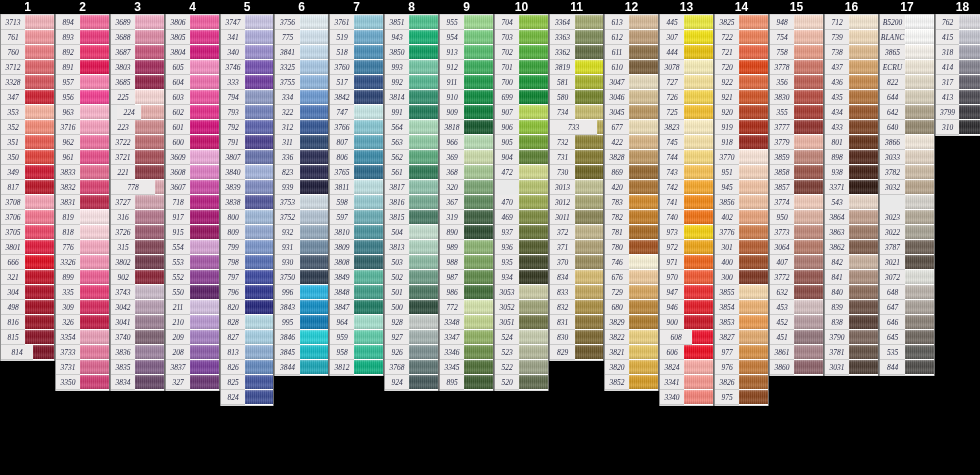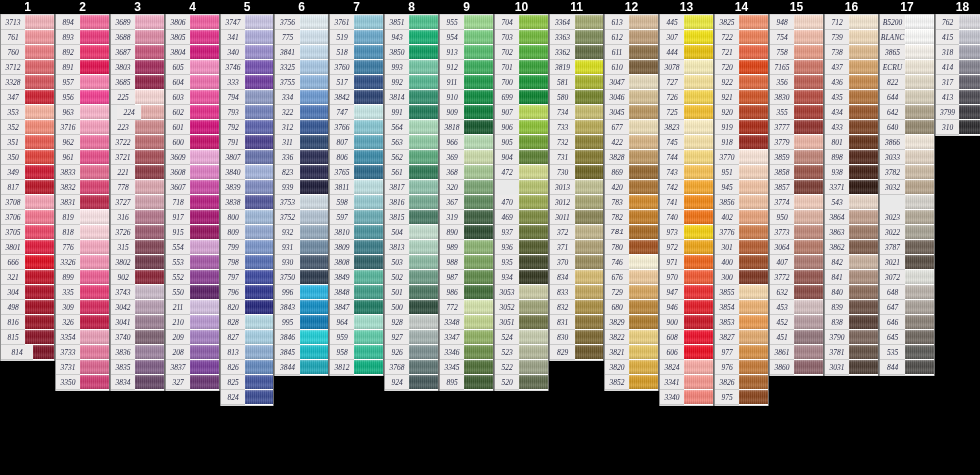"7165" div.code { text: 7165 -> 3778 }
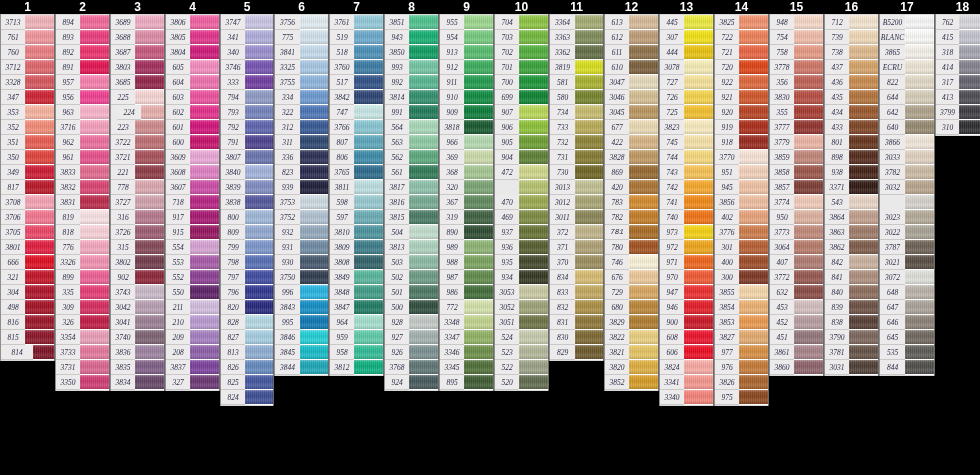"733" div.code { width: 25px -> 47px }
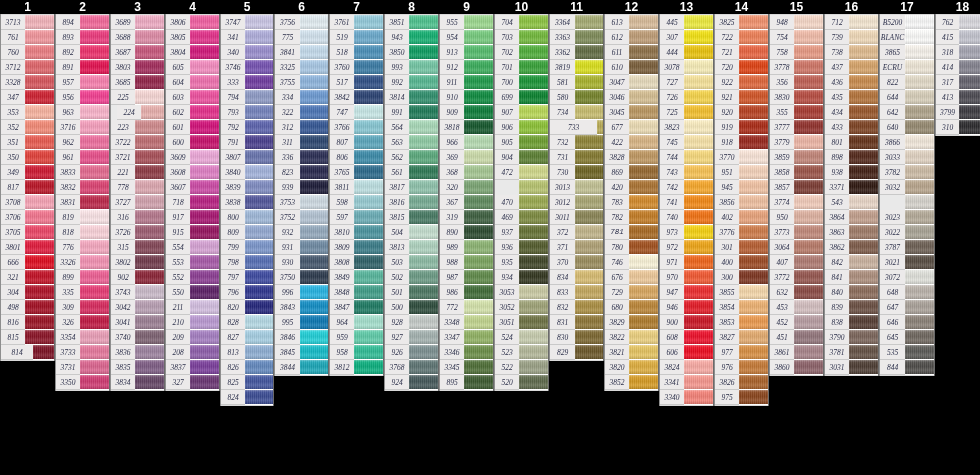"778" div.code { width: 24px -> 44px }
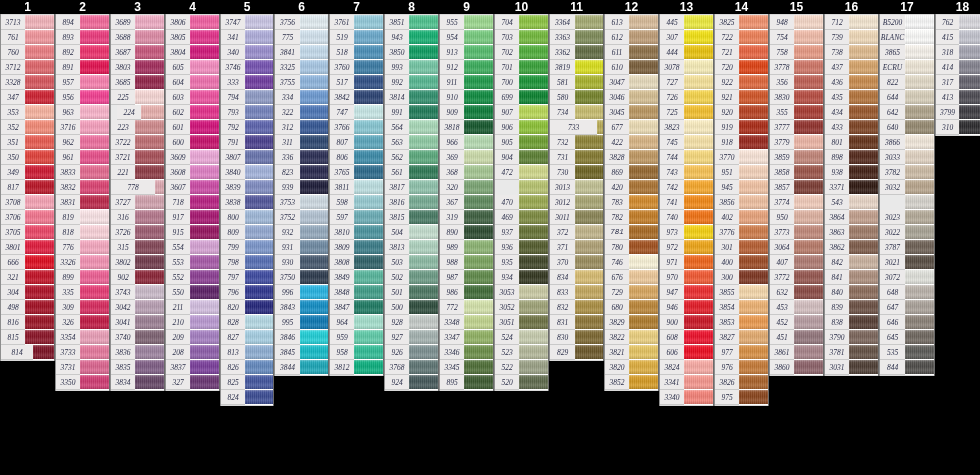"781" div.code { font-family: Liberation Mono, monospace -> none }
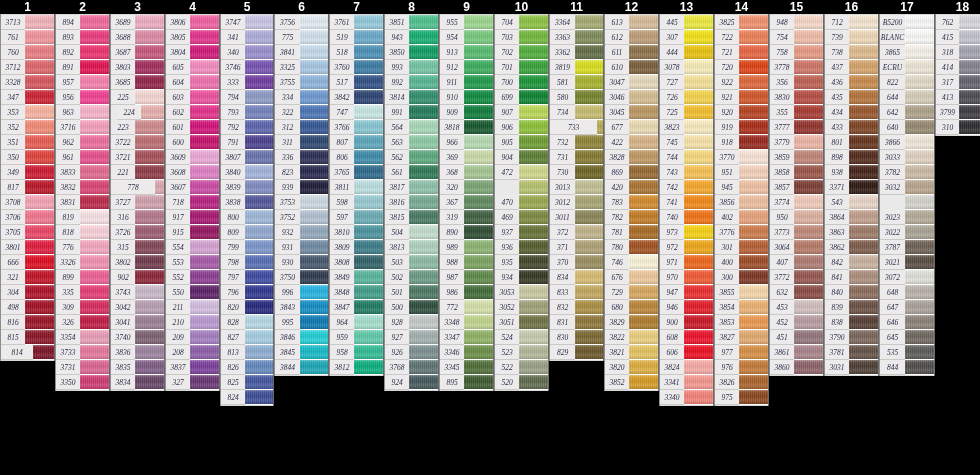"608" div.code { width: 24px -> 32px }
